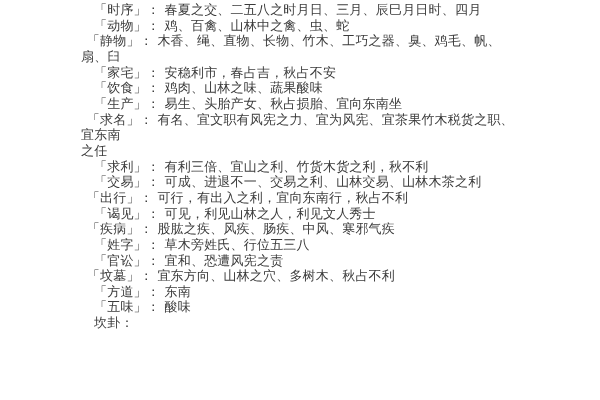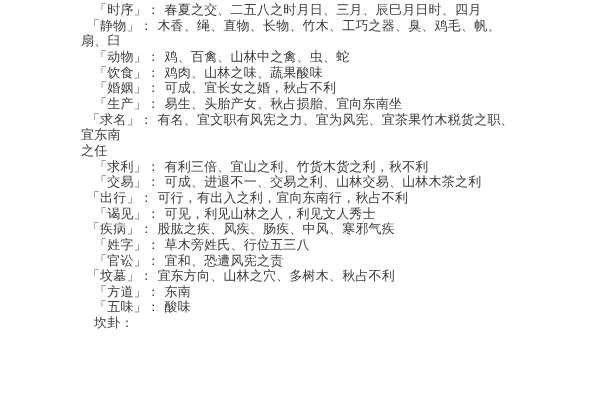"「静物」： 木香、绳、直物、长物、竹木、工巧之器、臭、鸡毛、帆、扇、臼" div.line { order: before "「动物」： 鸡、百禽、山林中之禽、虫、蛇" -> after "「动物」： 鸡、百禽、山林中之禽、虫、蛇" }
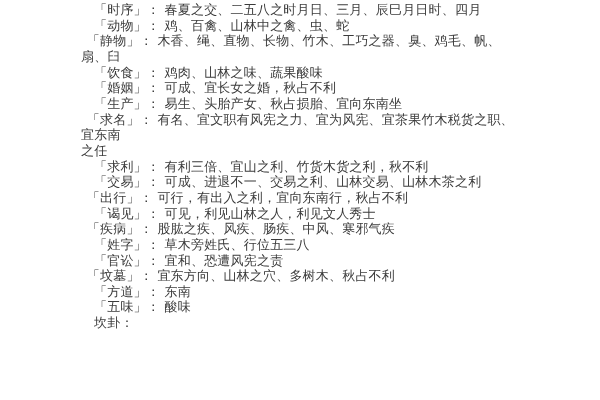"「家宅」： 安稳利市，春占吉，秋占不安" div.line { html: none -> <div><span>「家宅」：</span><span>安稳利市，春占吉，秋占不安</span></div> }
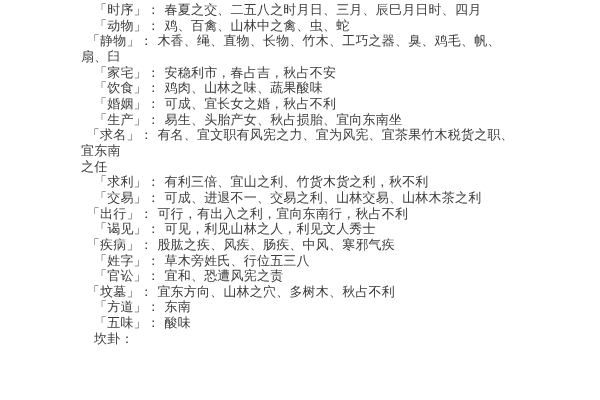"「婚姻」： 可成、宜长女之婚，秋占不利" div.line { html: <div><span>「婚姻」：</span><span>可成、宜长女之婚，秋占不利</span></div> -> none }
